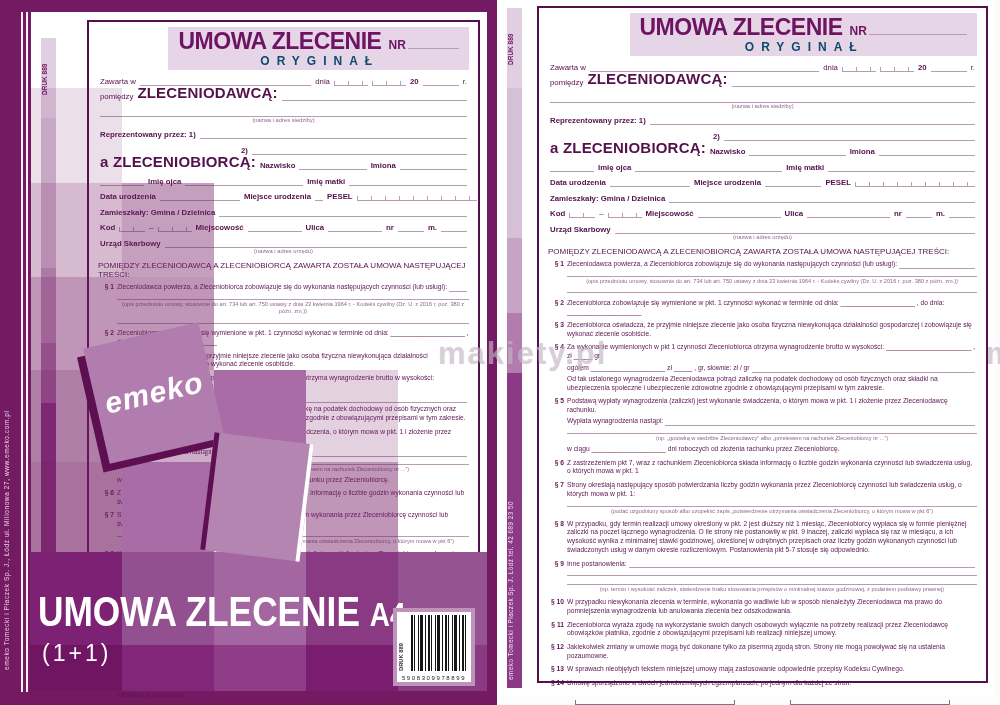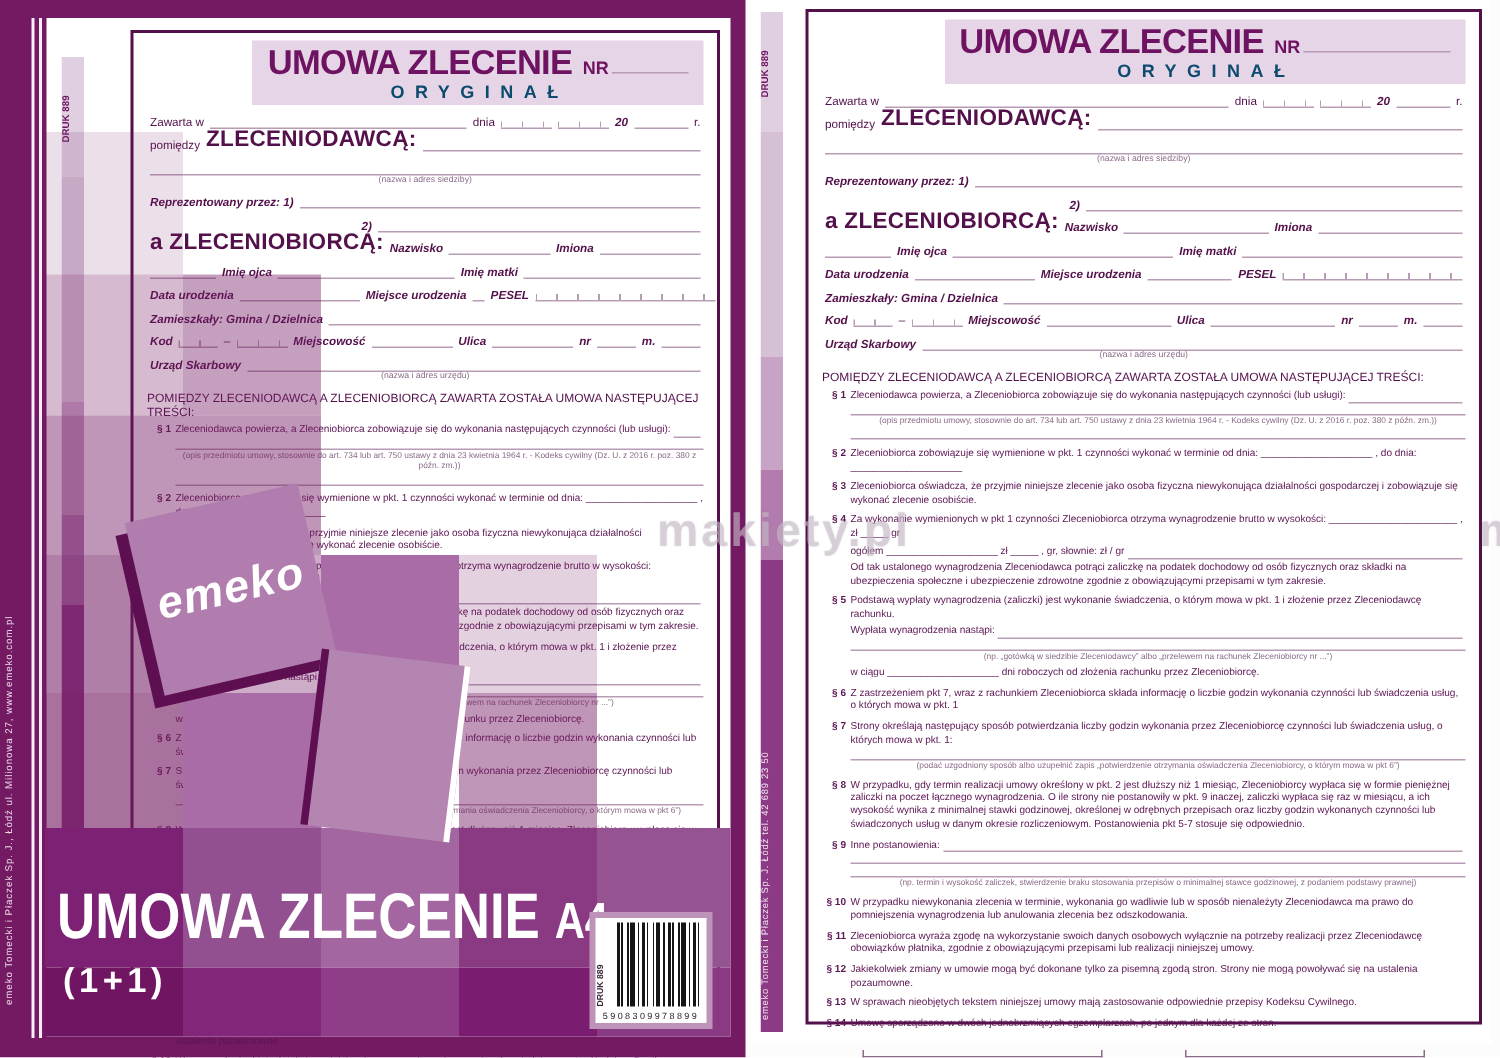"20" .b { font-style: italic -> none }
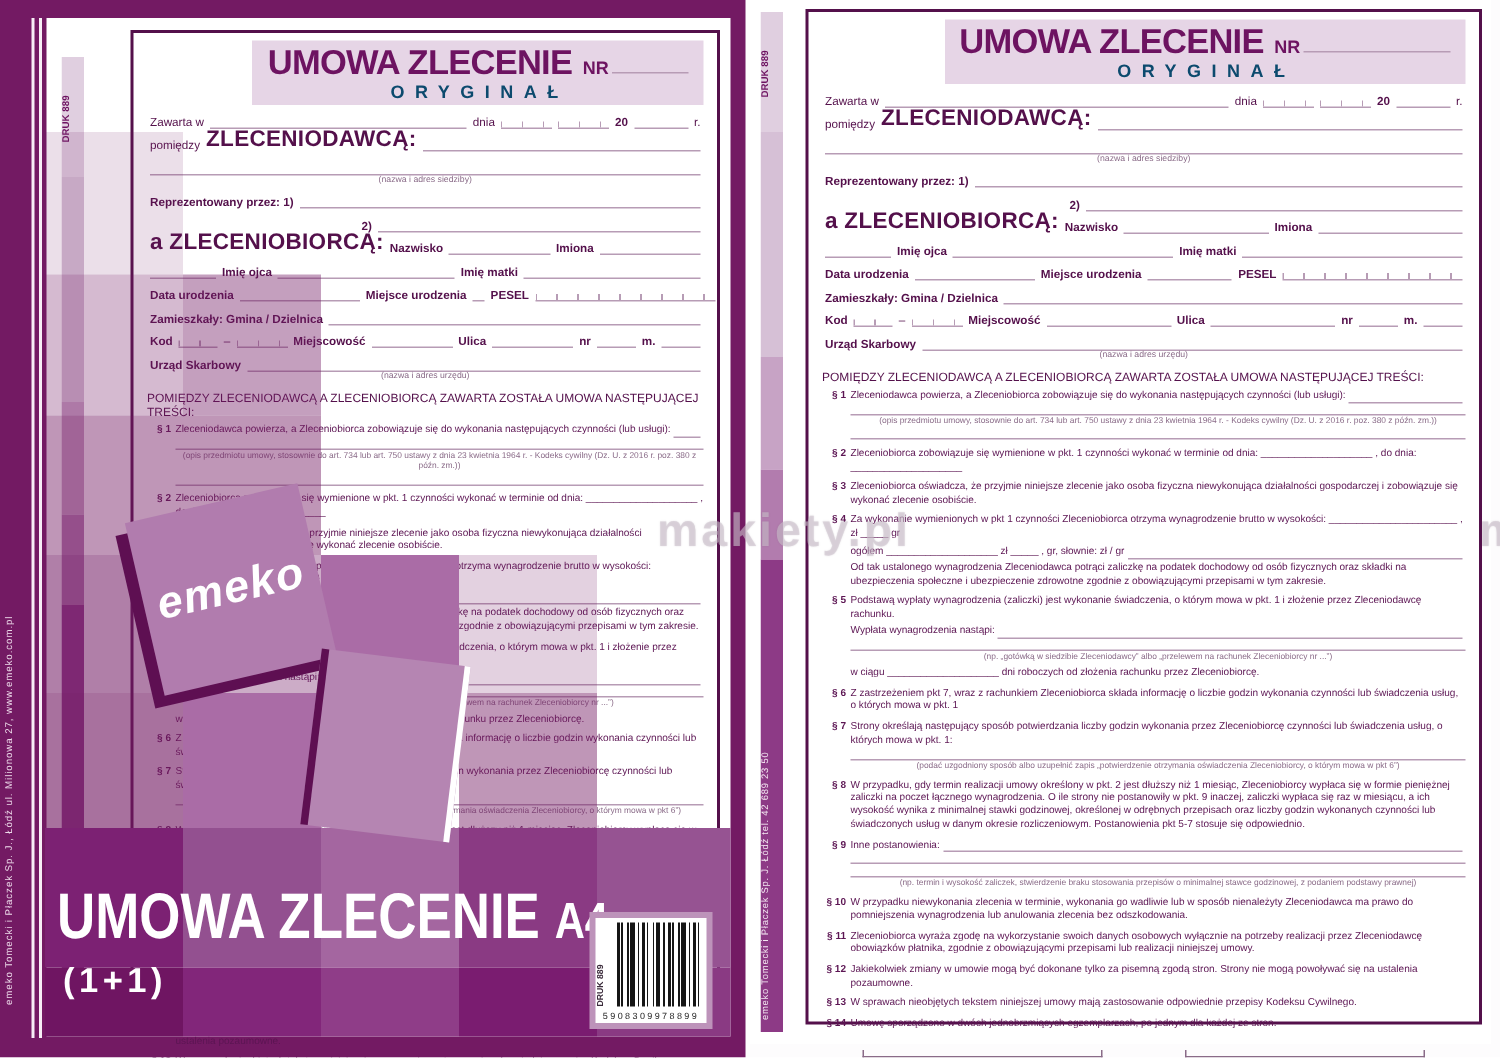"(1+1)" .cover-copies { font-weight: 700 -> 400 }
